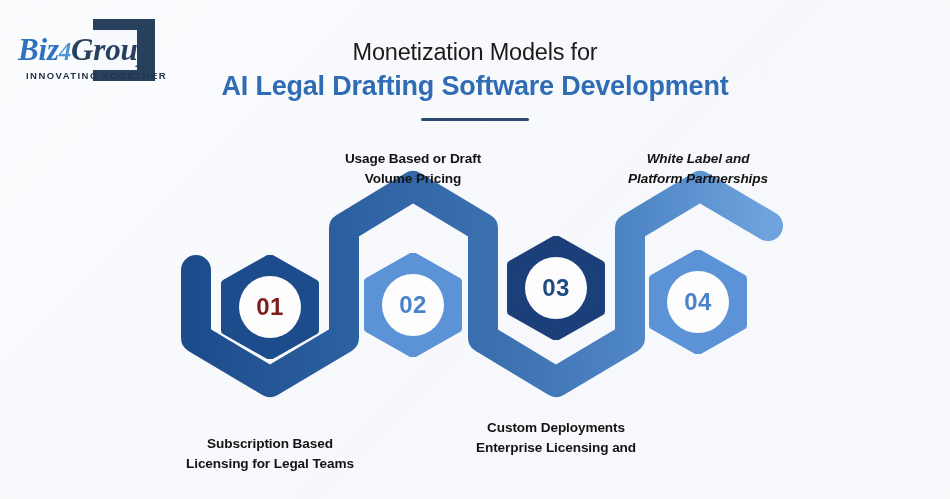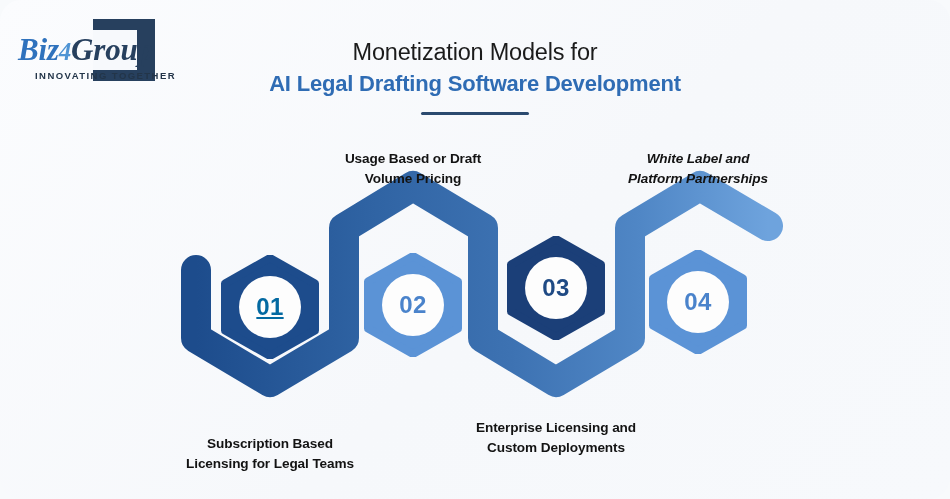"INNOVATING TOGETHER" .logo-tag { left: 21px -> 12px }
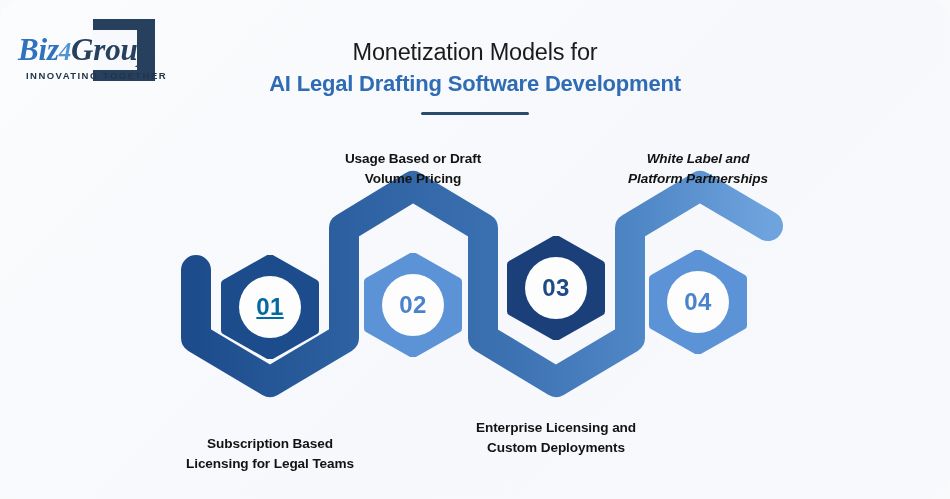"AI Legal Drafting Software Development" .title-l2 { font-size: 22px -> 27px }
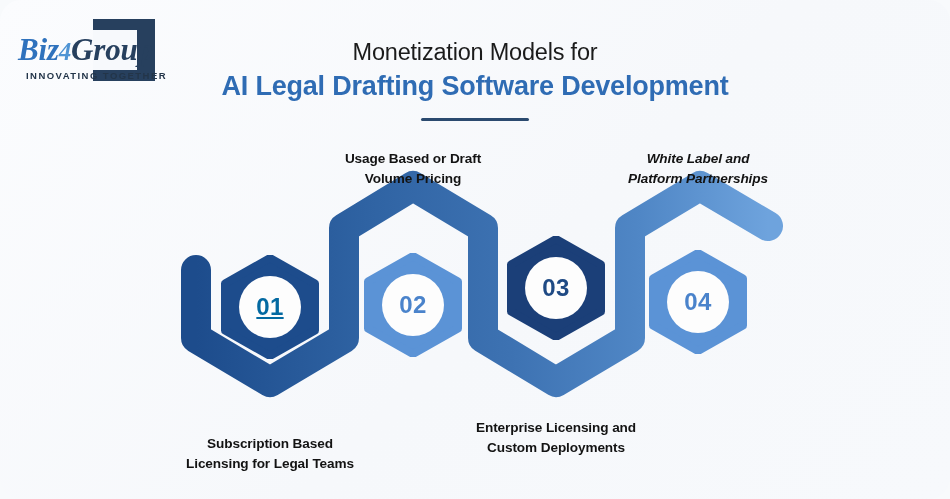"01" span { color: #0369a1 -> #7f1d1d; text-decoration: underline -> none }
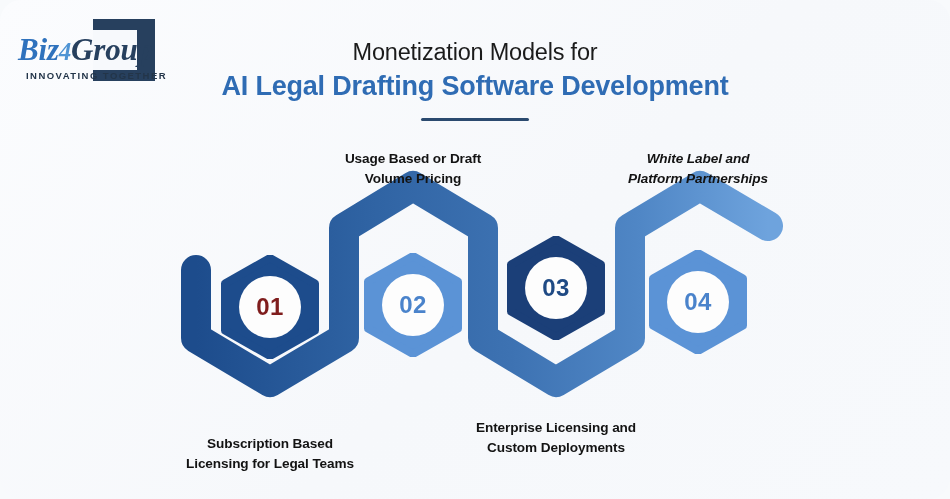"Enterprise Licensing and" div { order: before "Custom Deployments" -> after "Custom Deployments" }
